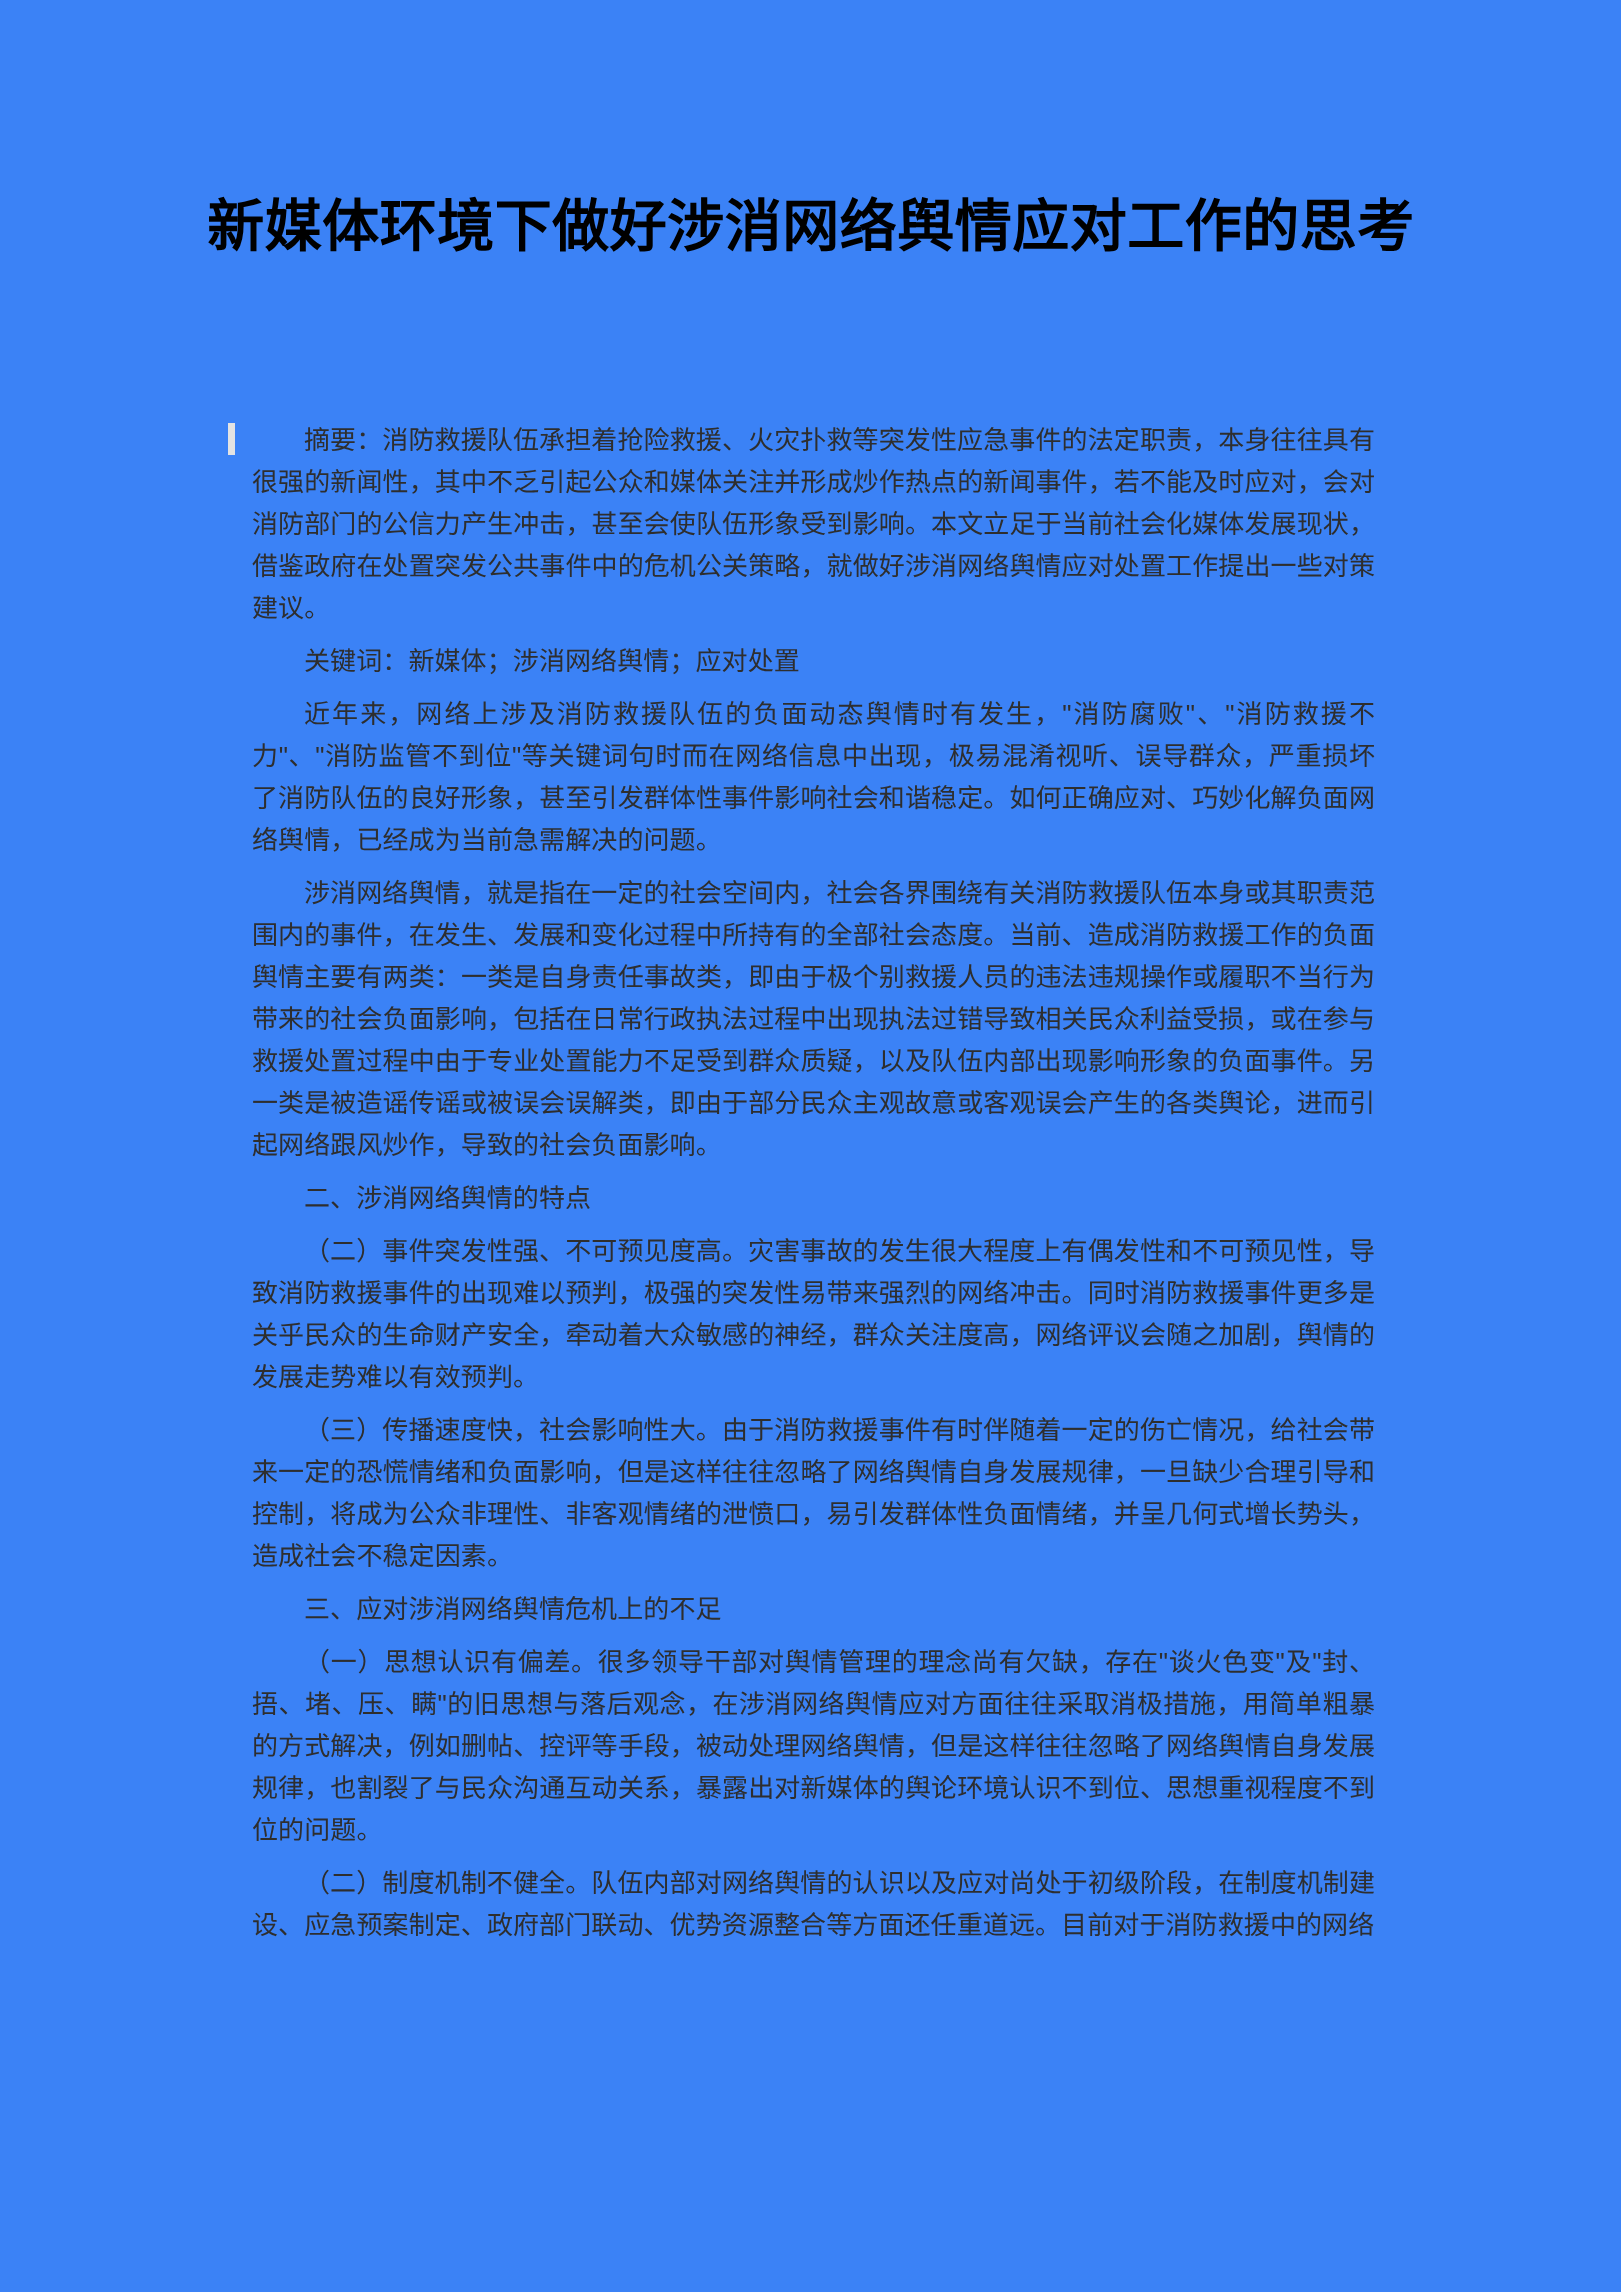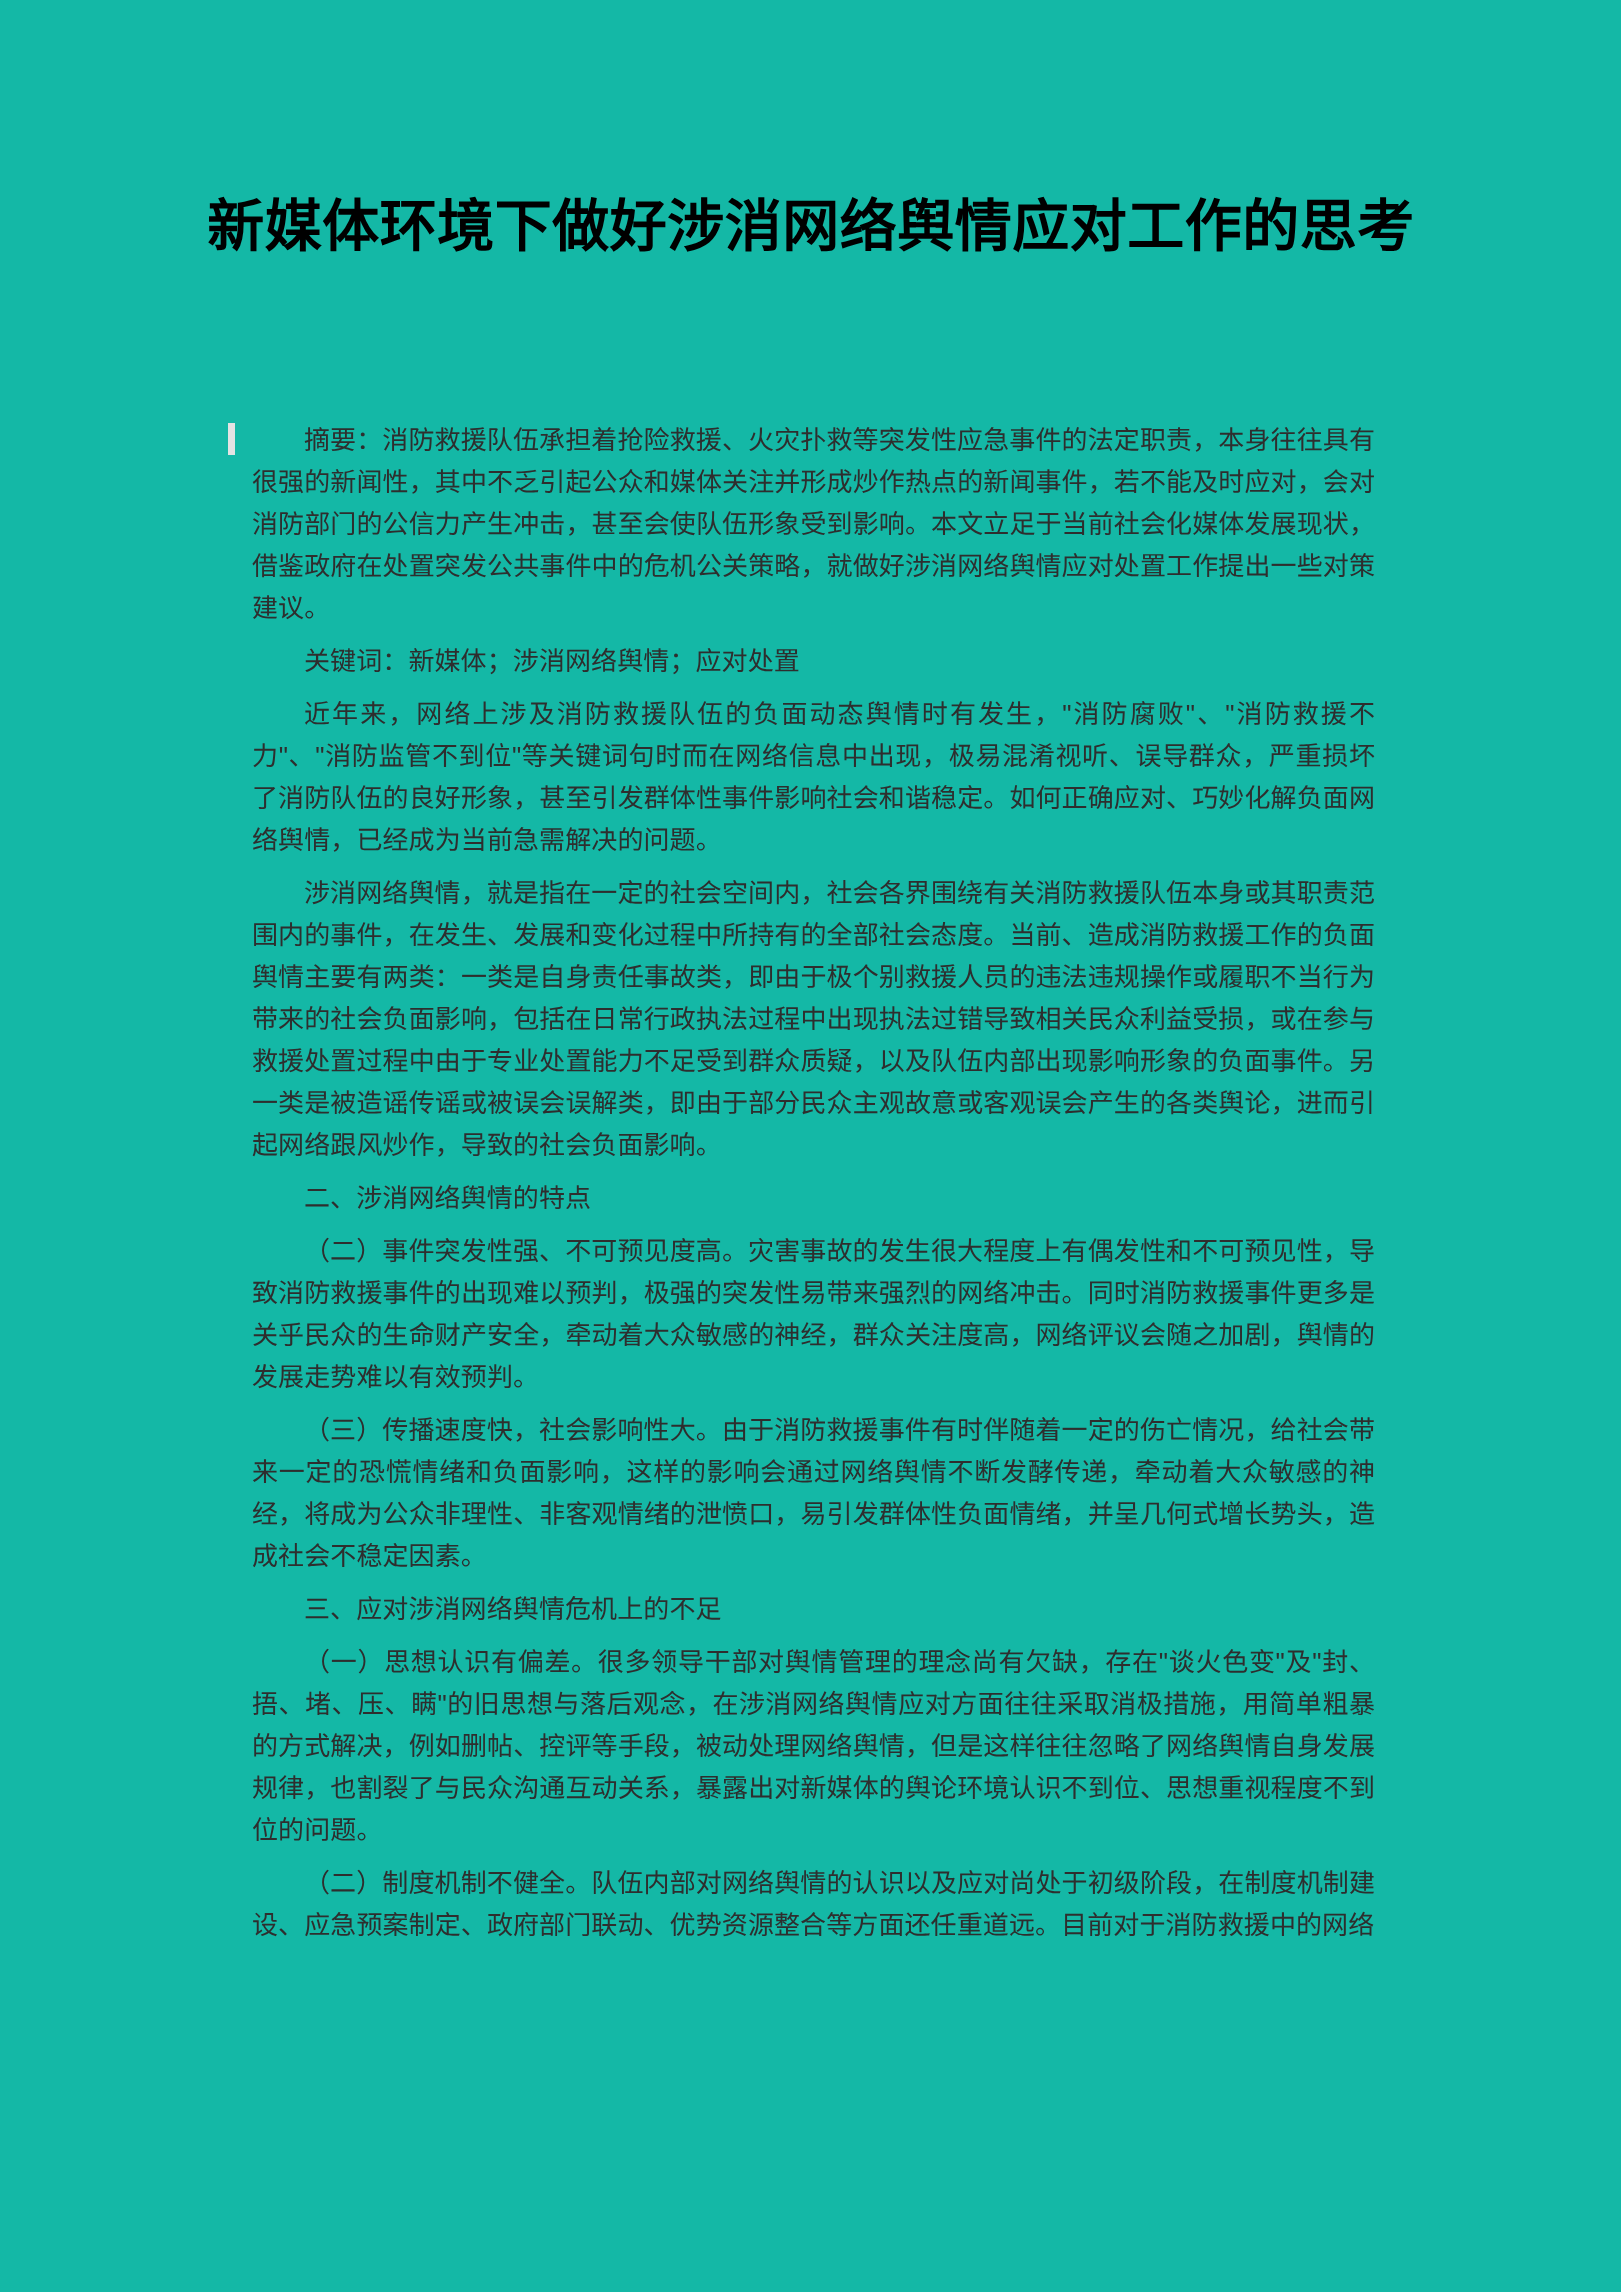"新媒体环境下做好涉消网络舆情应对工作的思考" .page { background: #14b8a6 -> #3b82f6 }
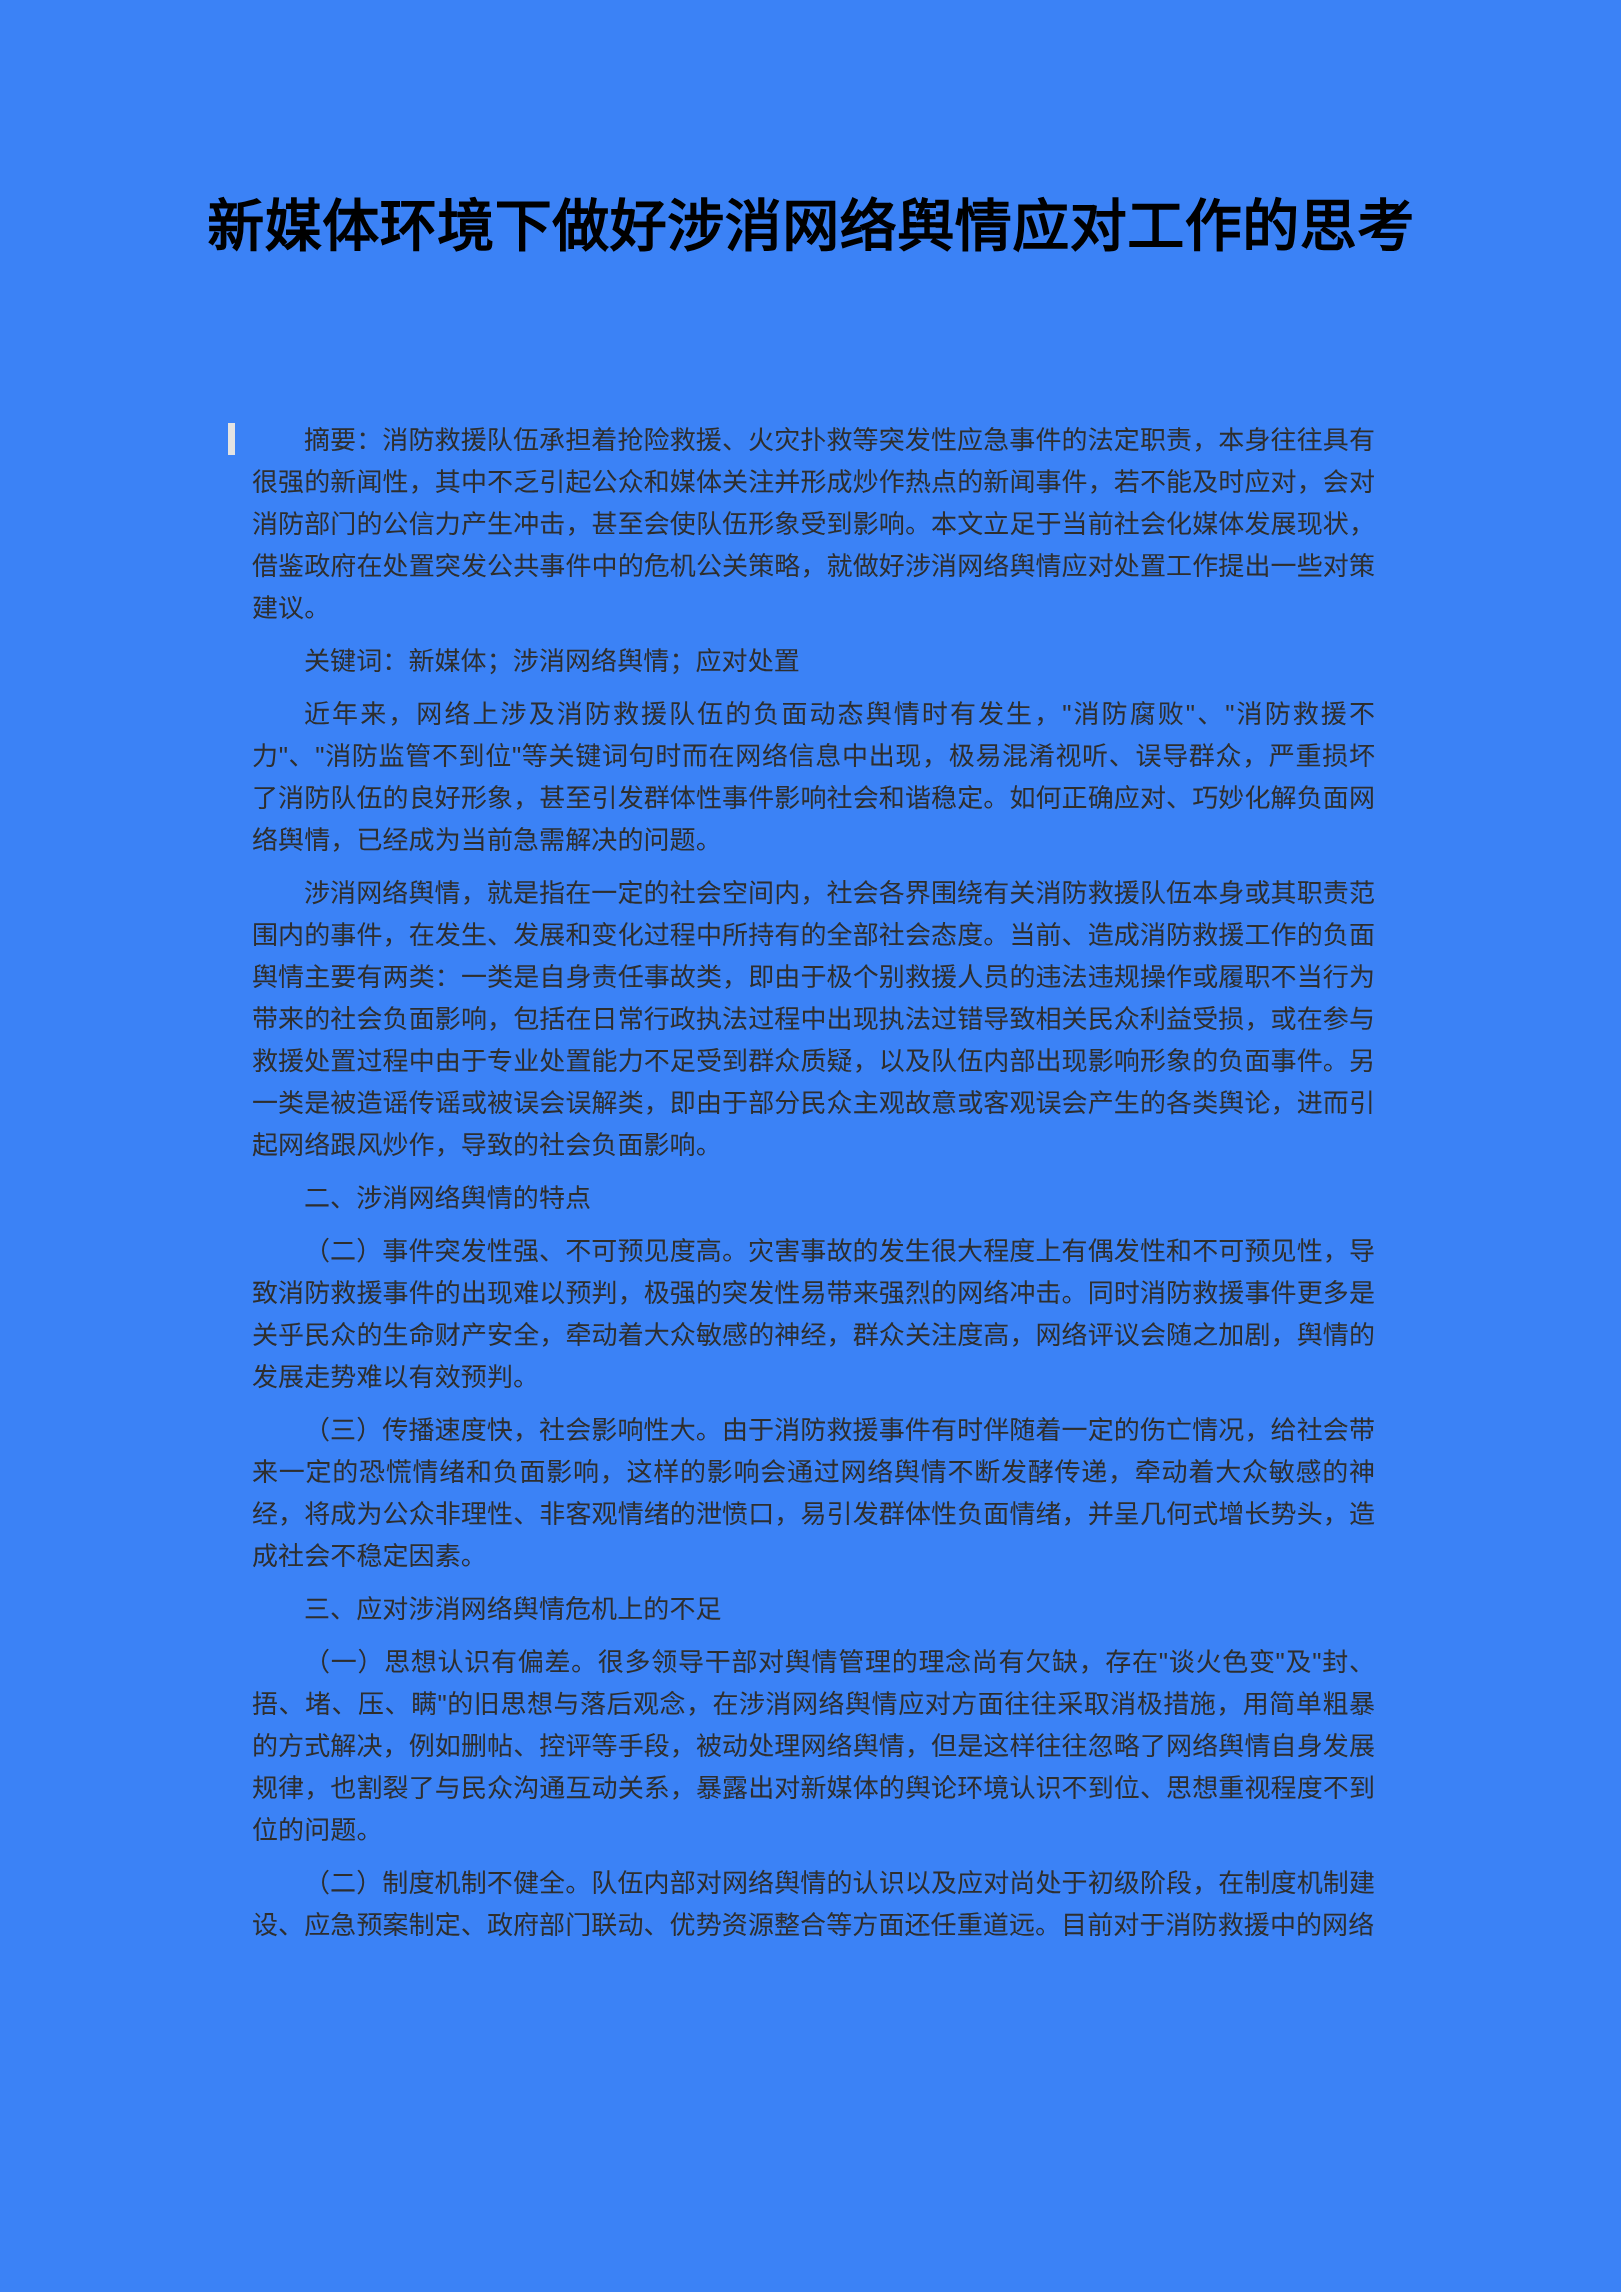"（三）传播速度快，社会影响性大。由于消防救援事件有时伴随着一定的伤亡情况，给社会" p.para { text: 这样的影响会通过网络舆情不断发酵传递，牵动着大众敏感的神经 -> 但是这样往往忽略了网络舆情自身发展规律，一旦缺少合理引导和控制 }
